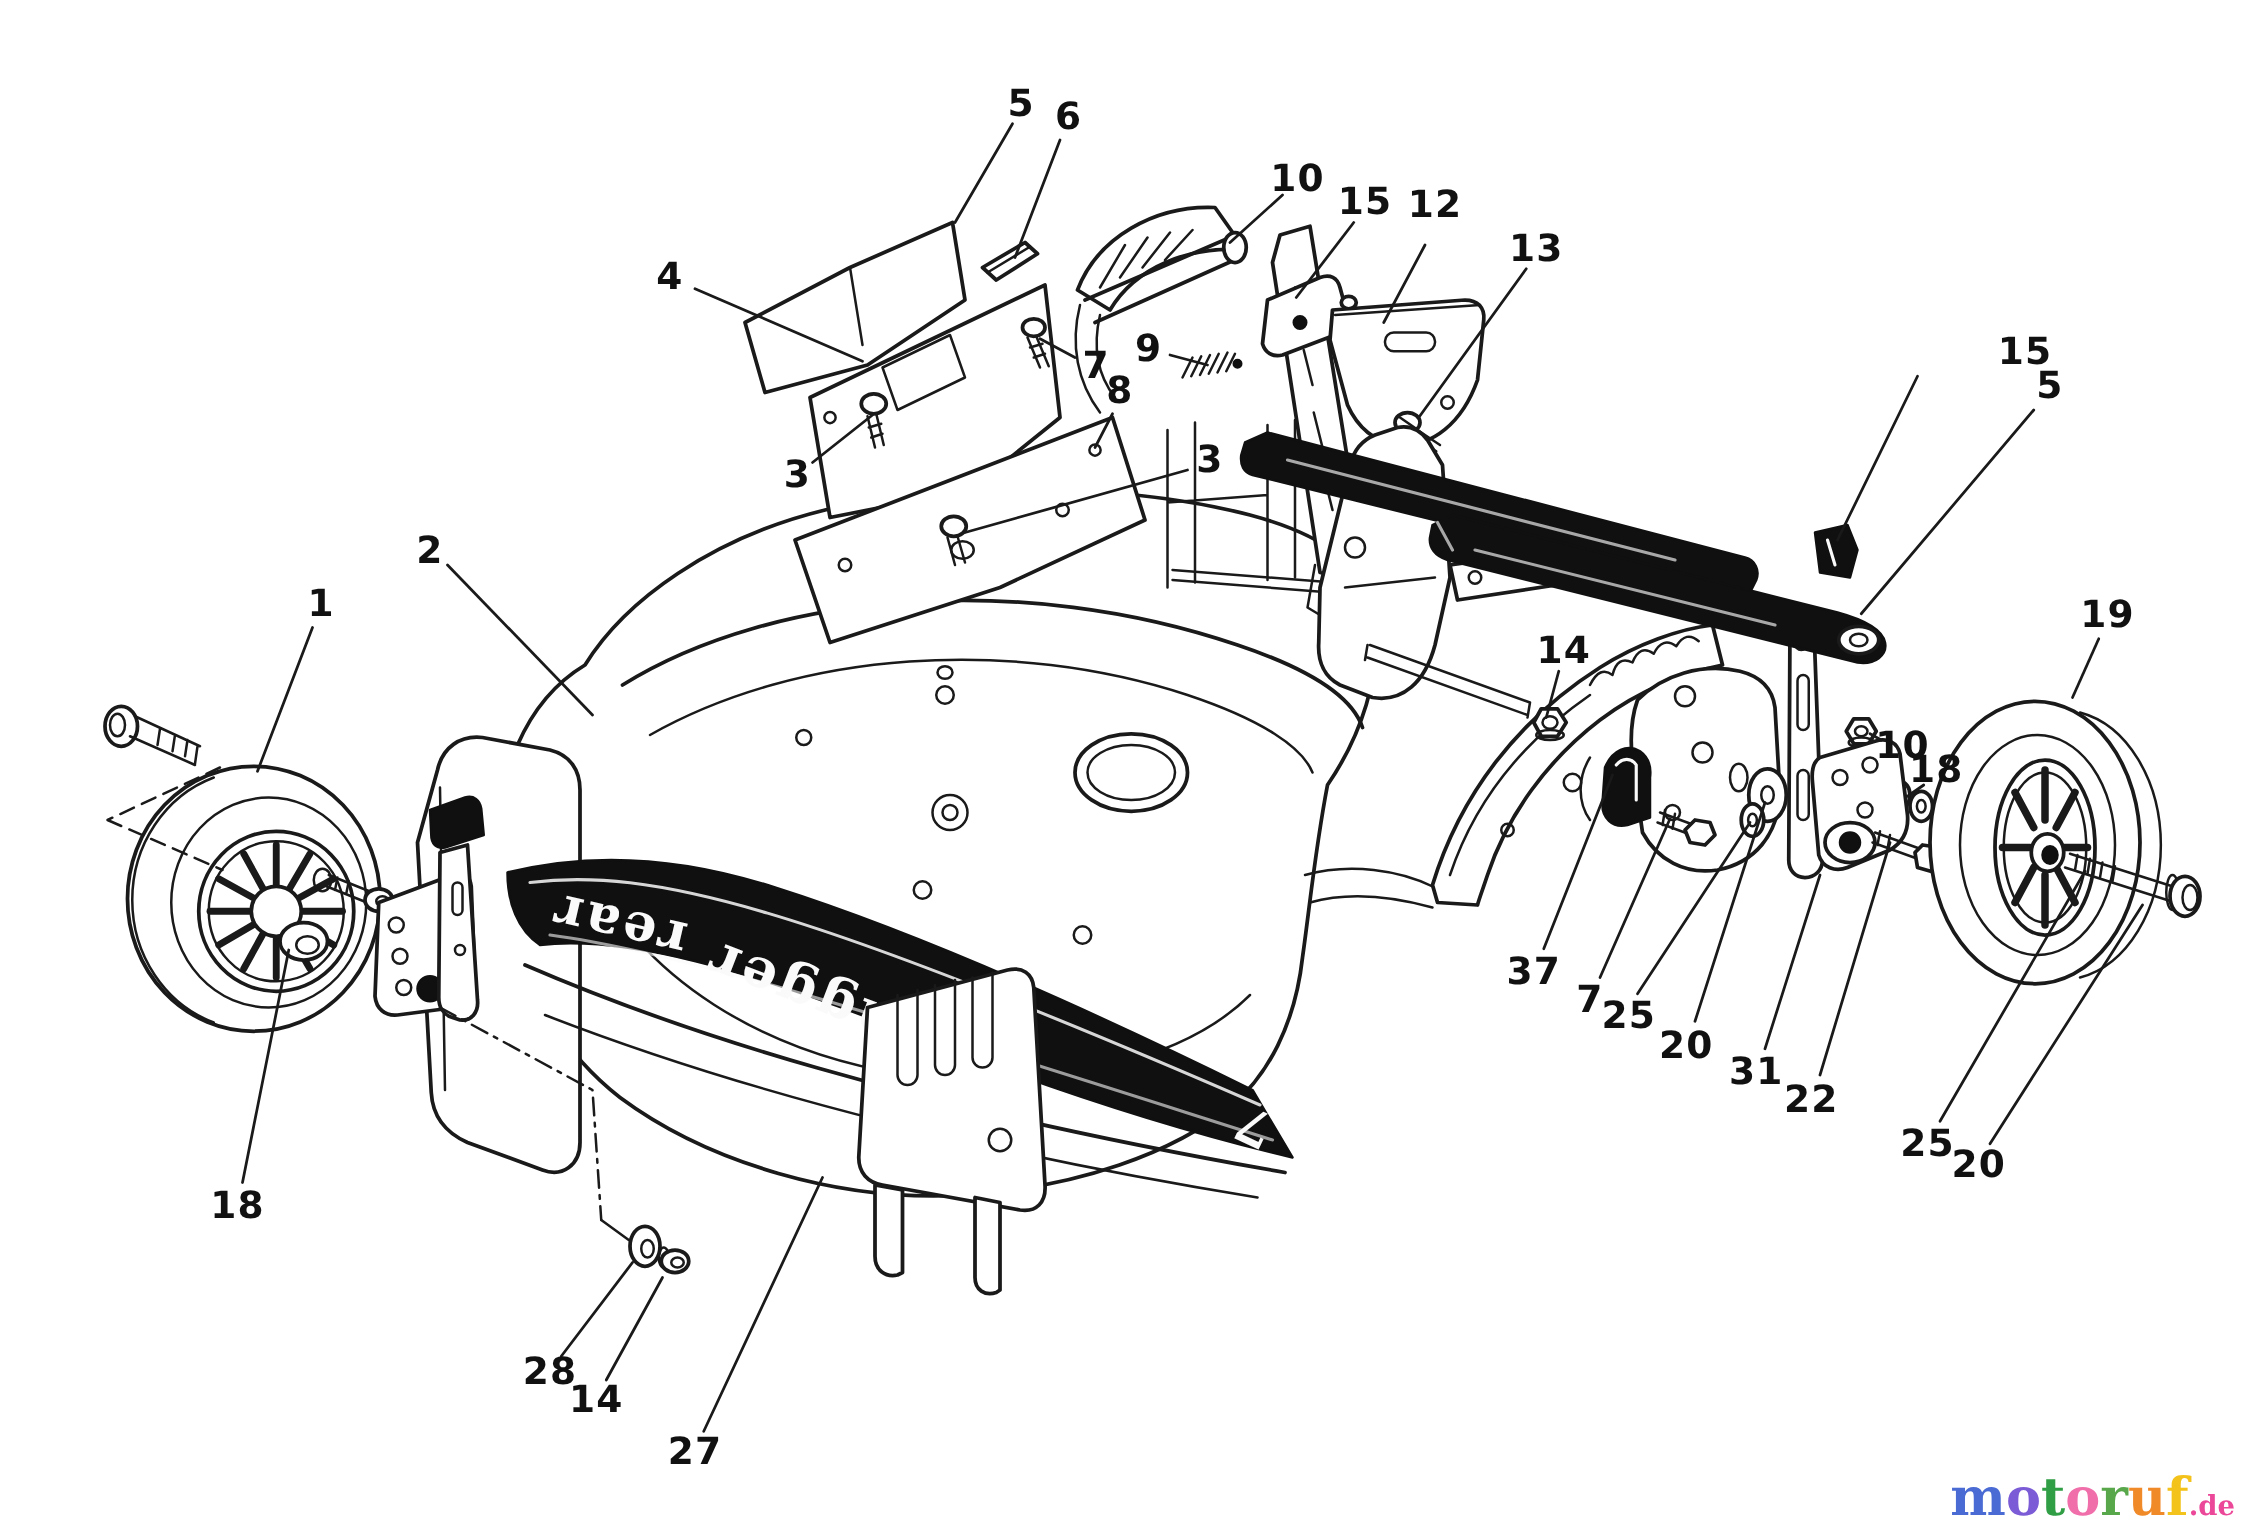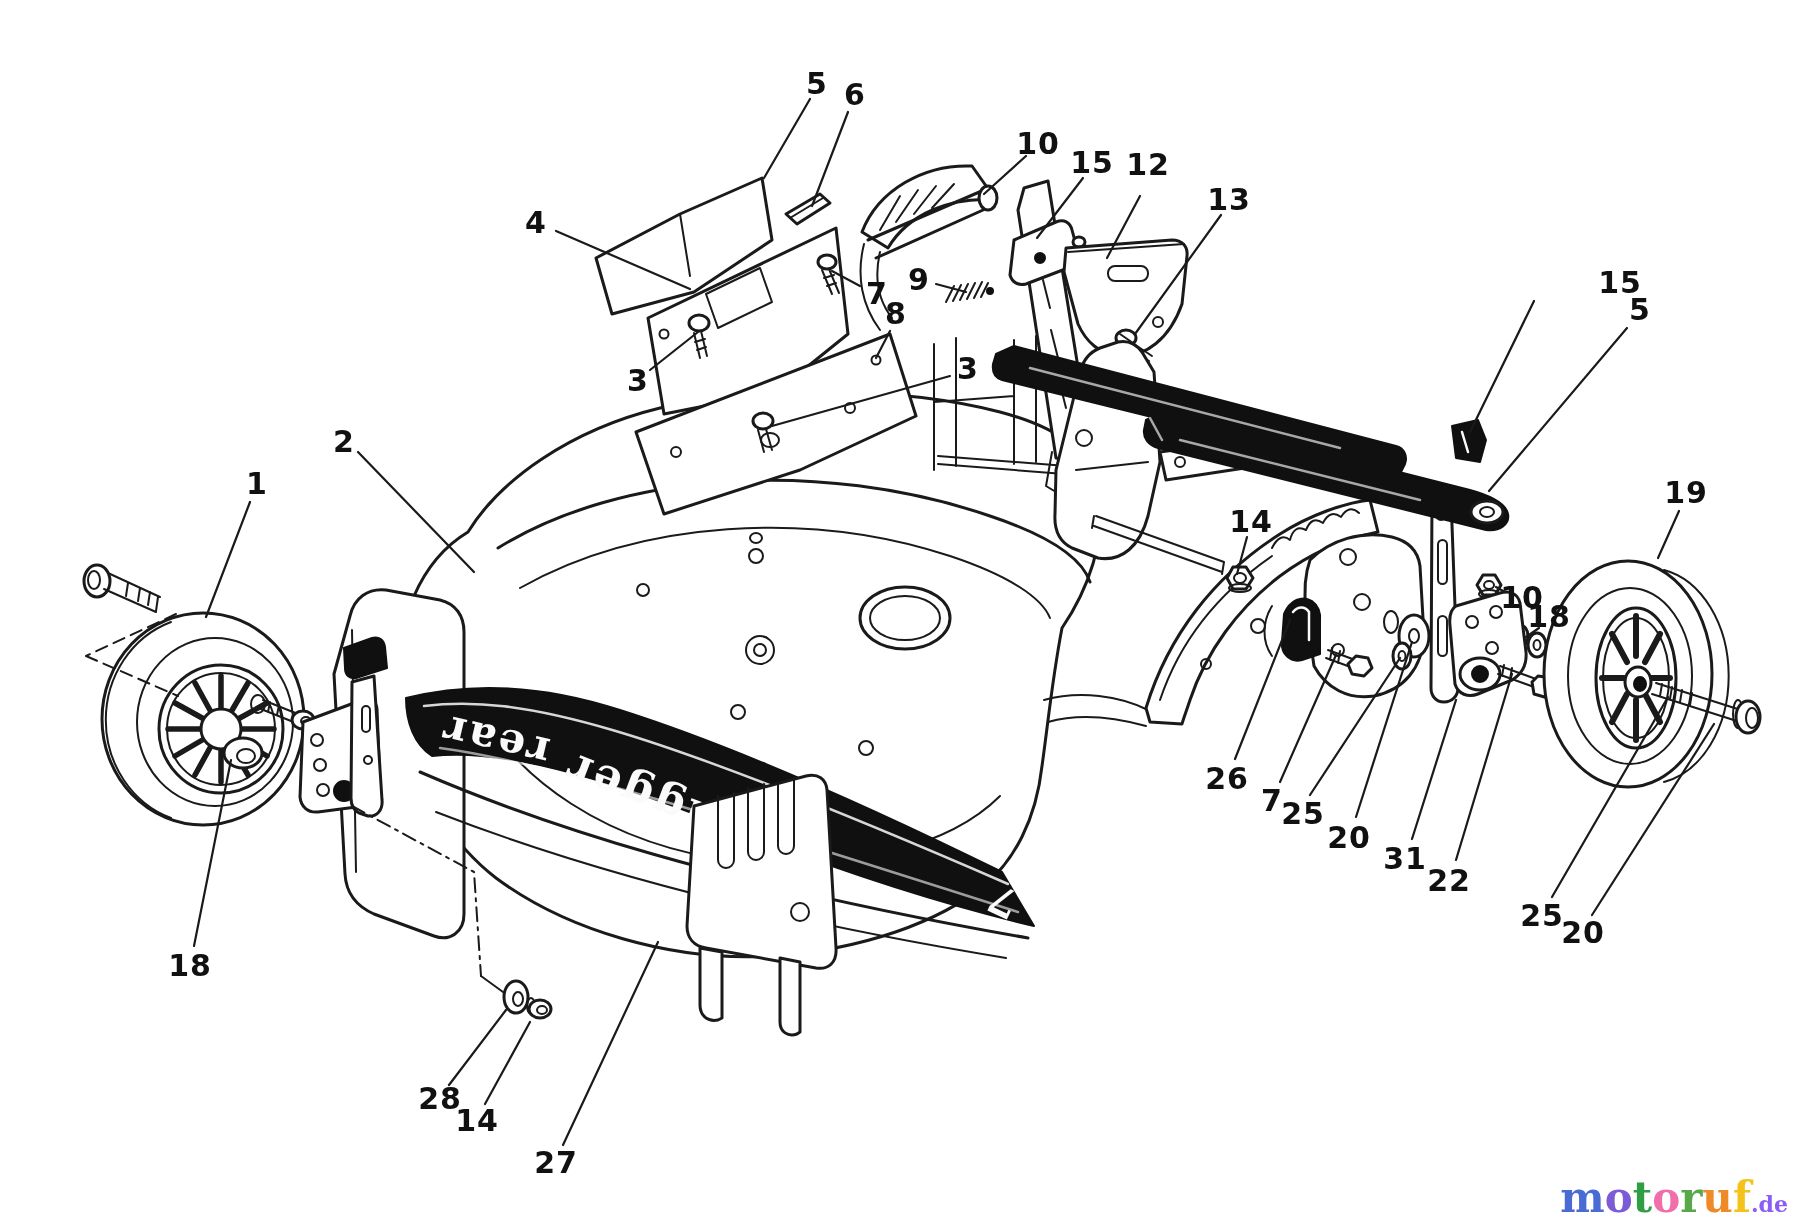"26" span.plbl { text: 26 -> 37 }
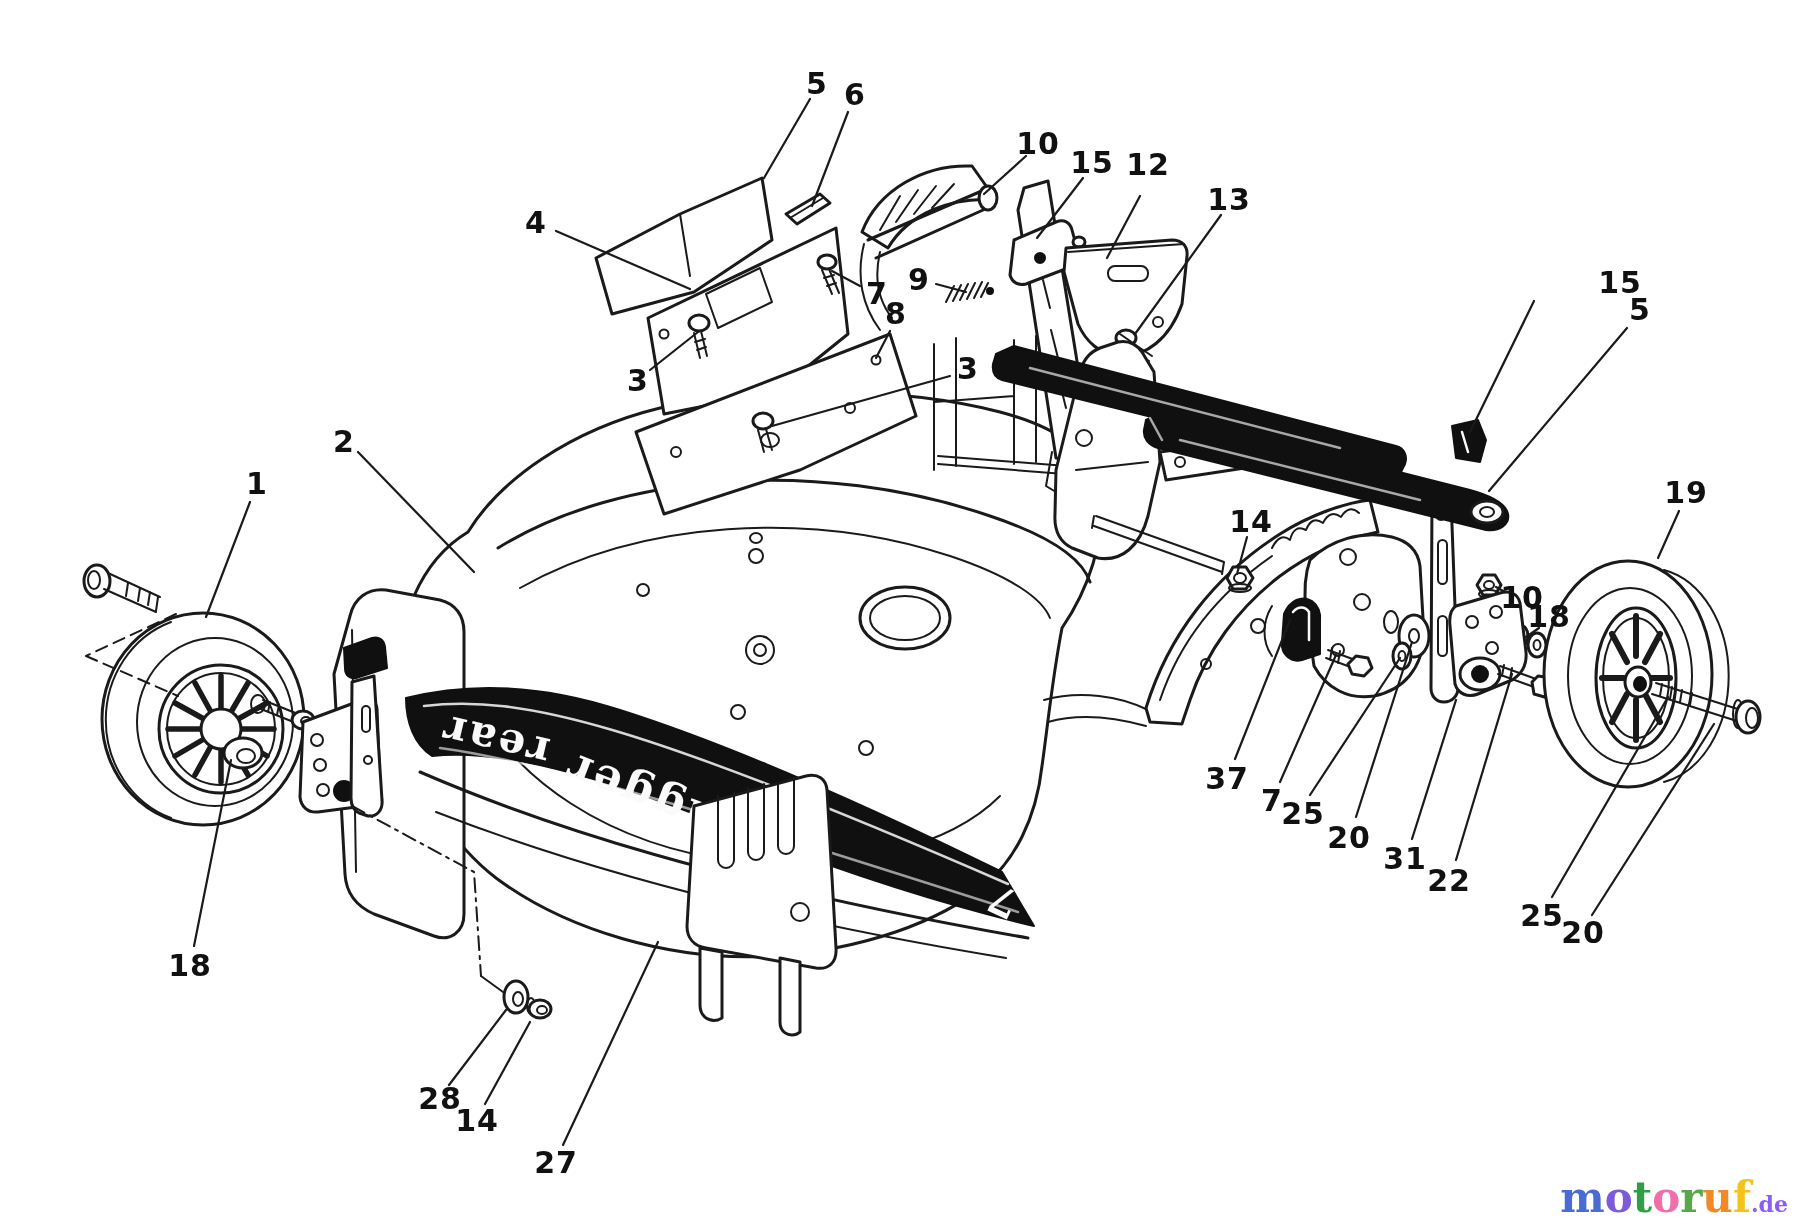".de" span.sfx { color: #8b5cf6 -> #ec4899 }
